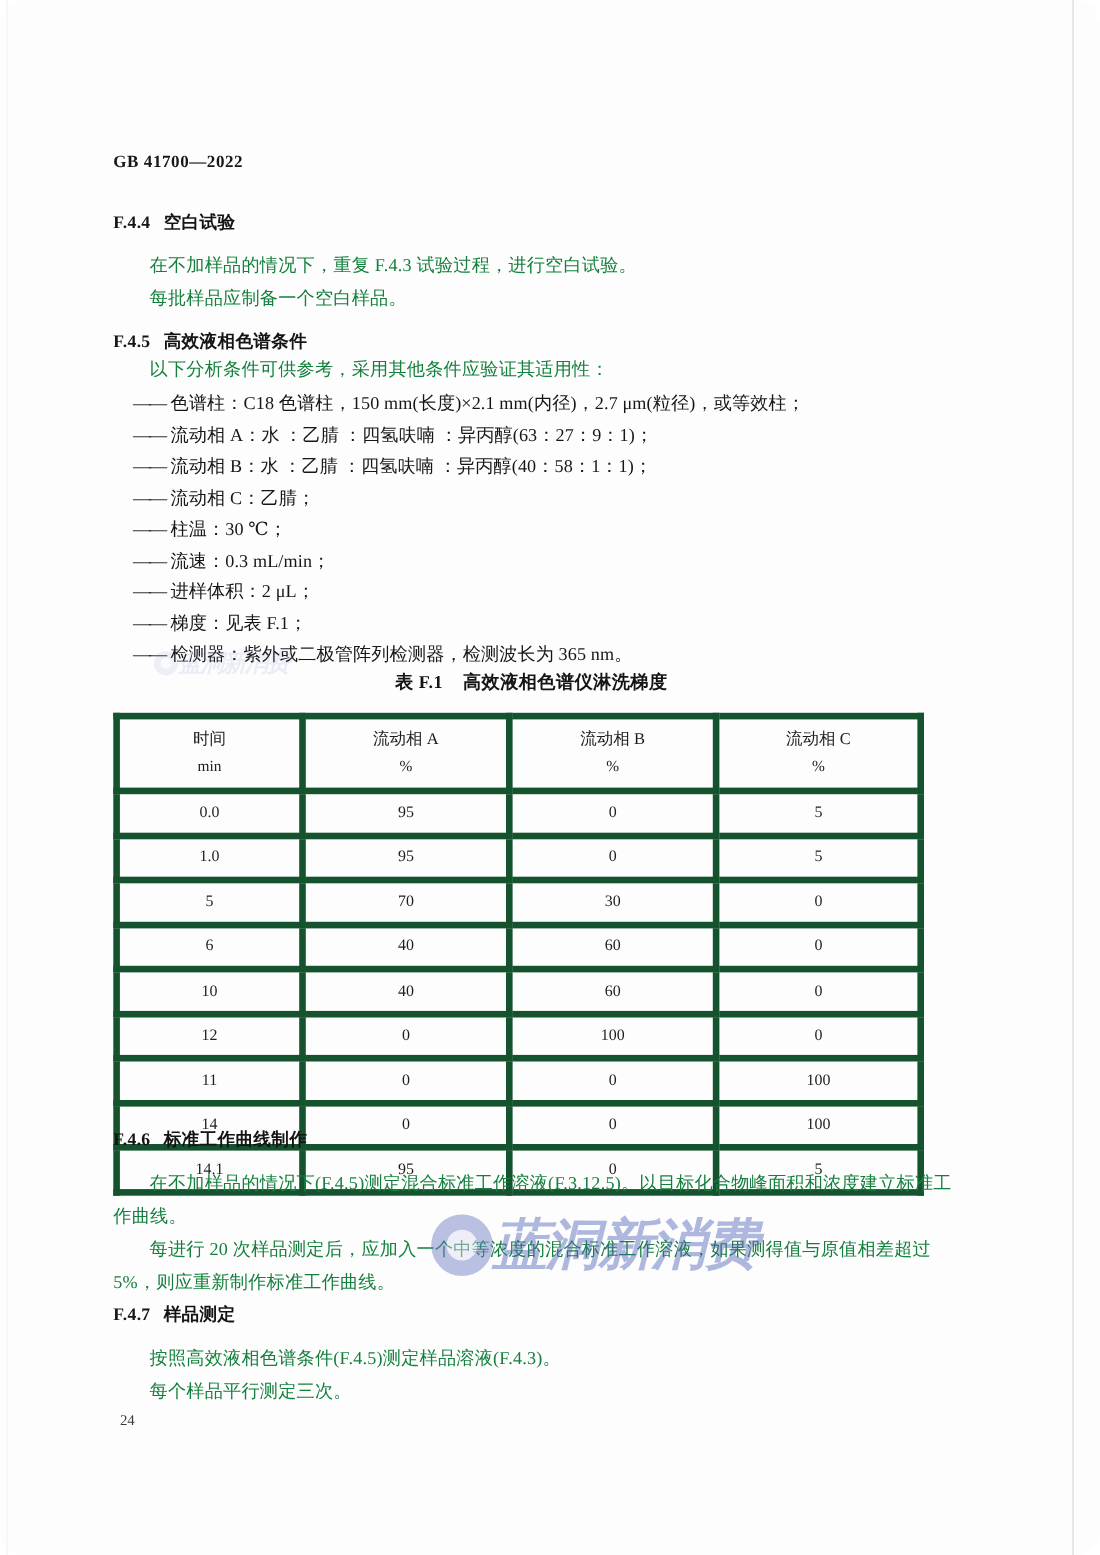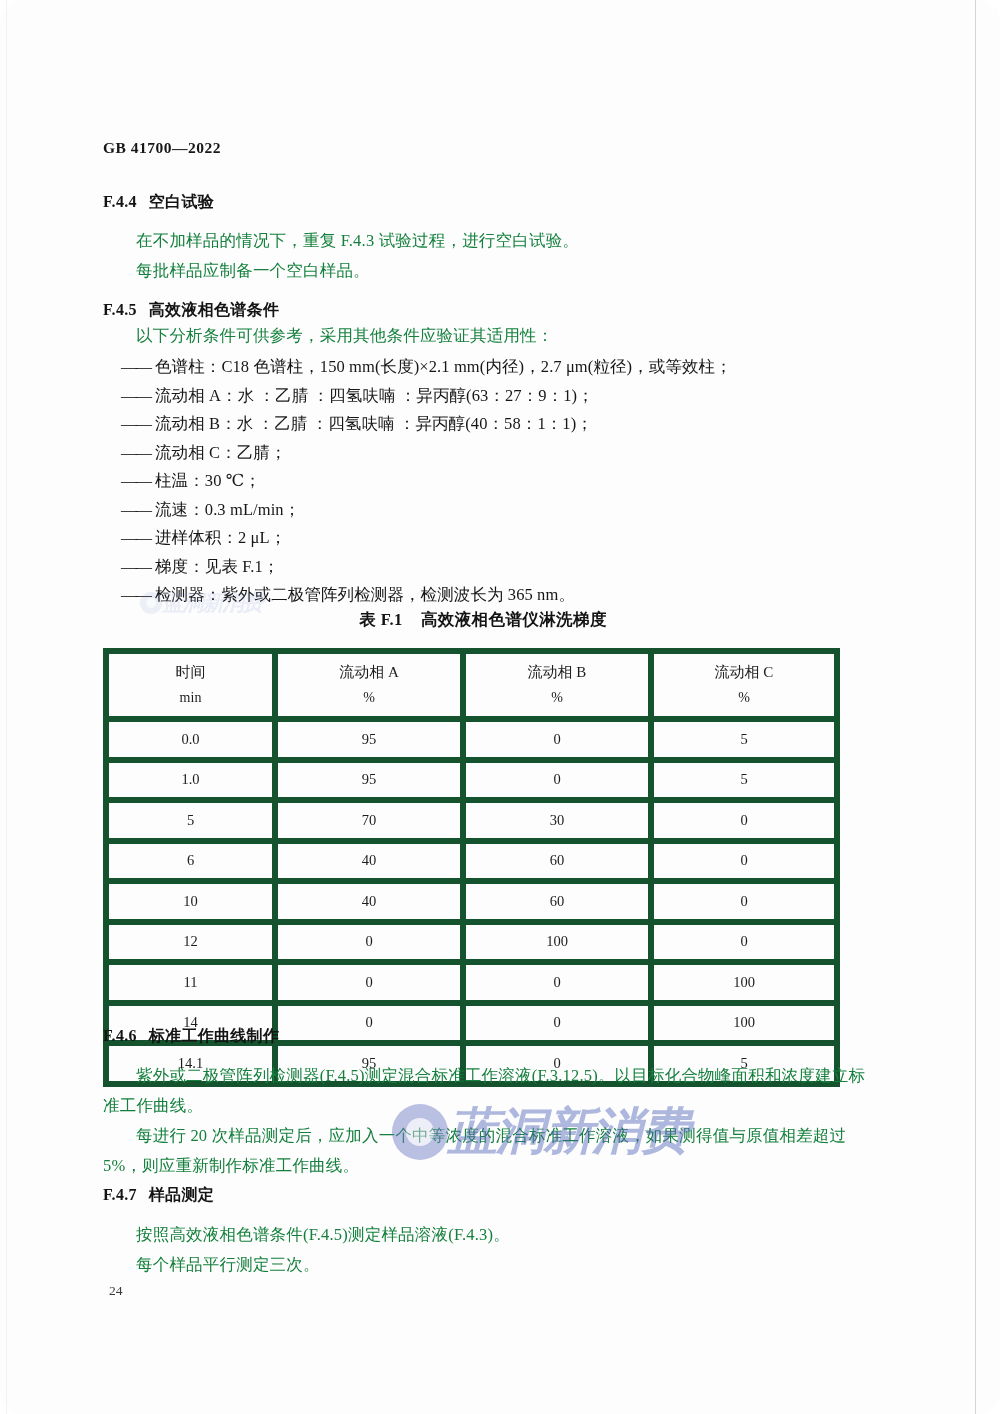"紫外或二极管阵列检测器(F.4.5)测定混合标准工作溶液(F.3.12.5)。以" div.para { text: 紫外或二极管阵列检测器 -> 在不加样品的情况下 }
